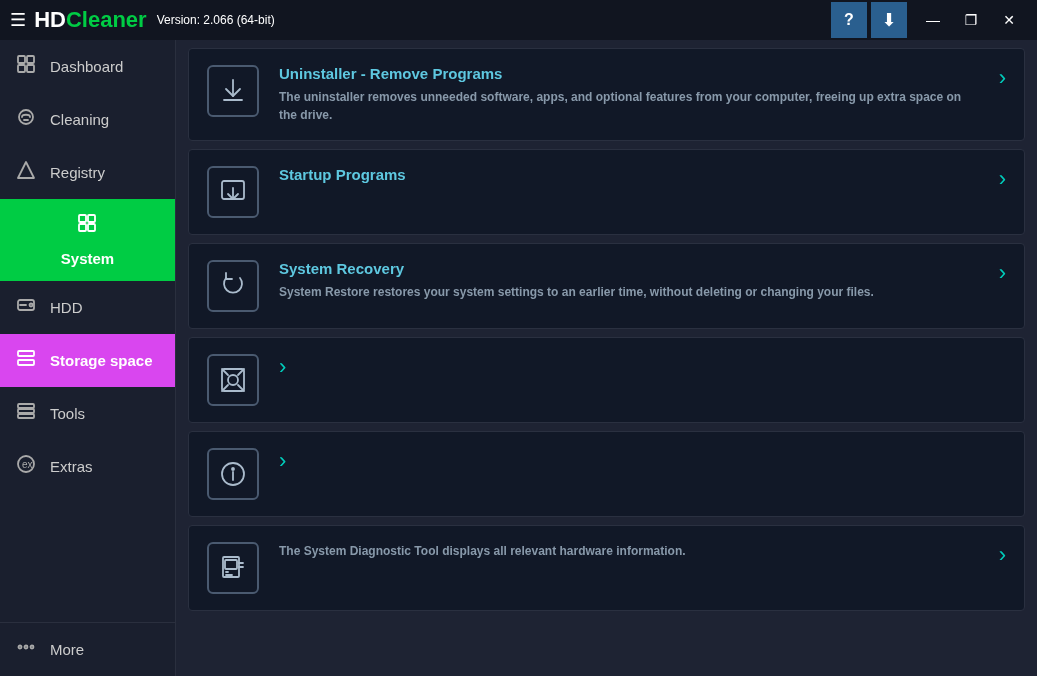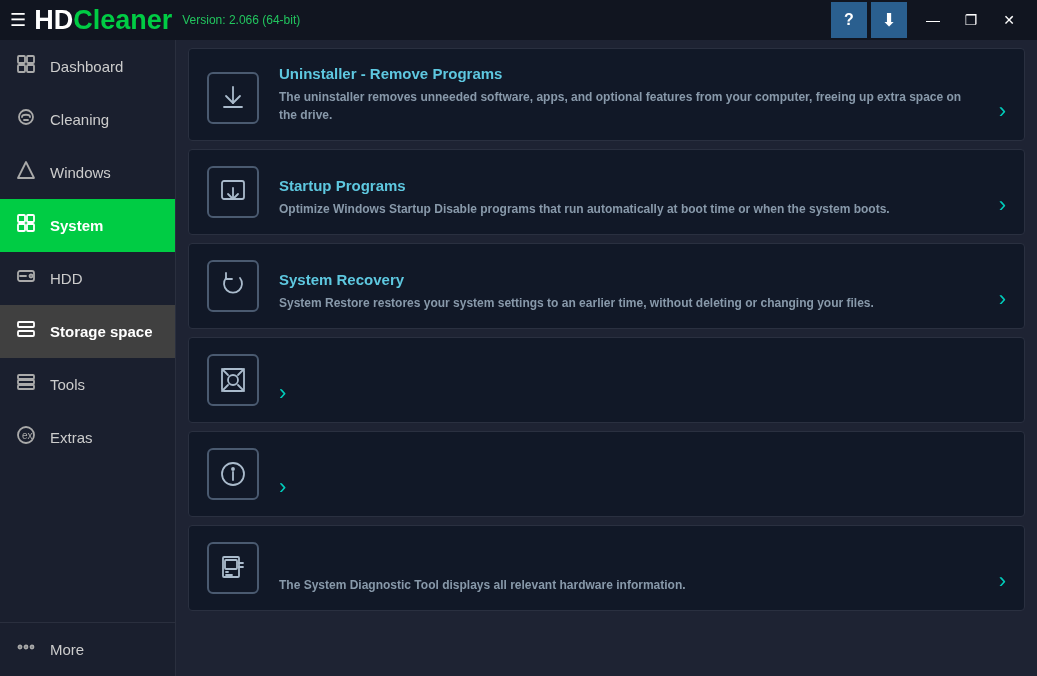"HDCleaner" .titlebar-logo { font-size: 27px -> 22px }
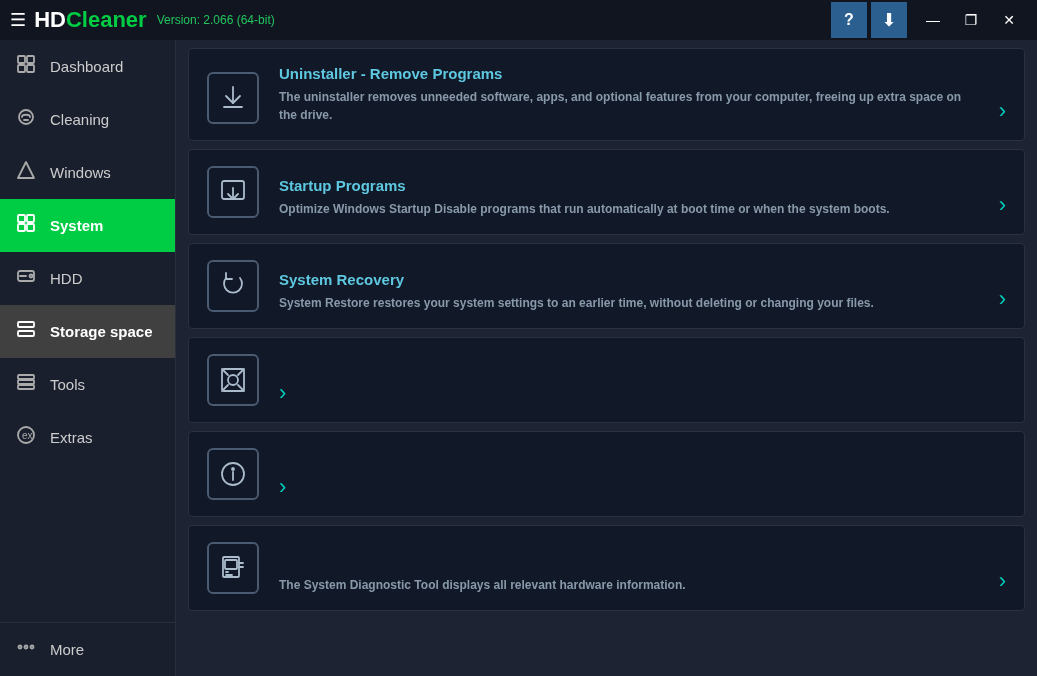"Version: 2.066 (64-bit)" .titlebar-version { color: #22c55e -> #ffffff }
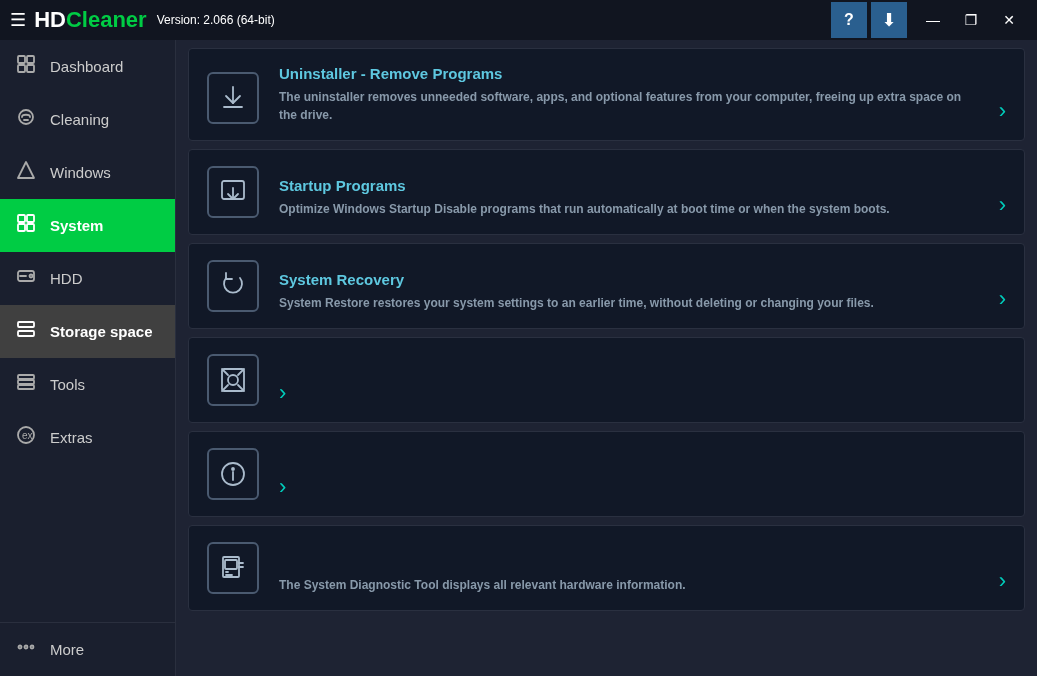"Uninstaller - Remove Programs" .card { align-items: flex-end -> flex-start }
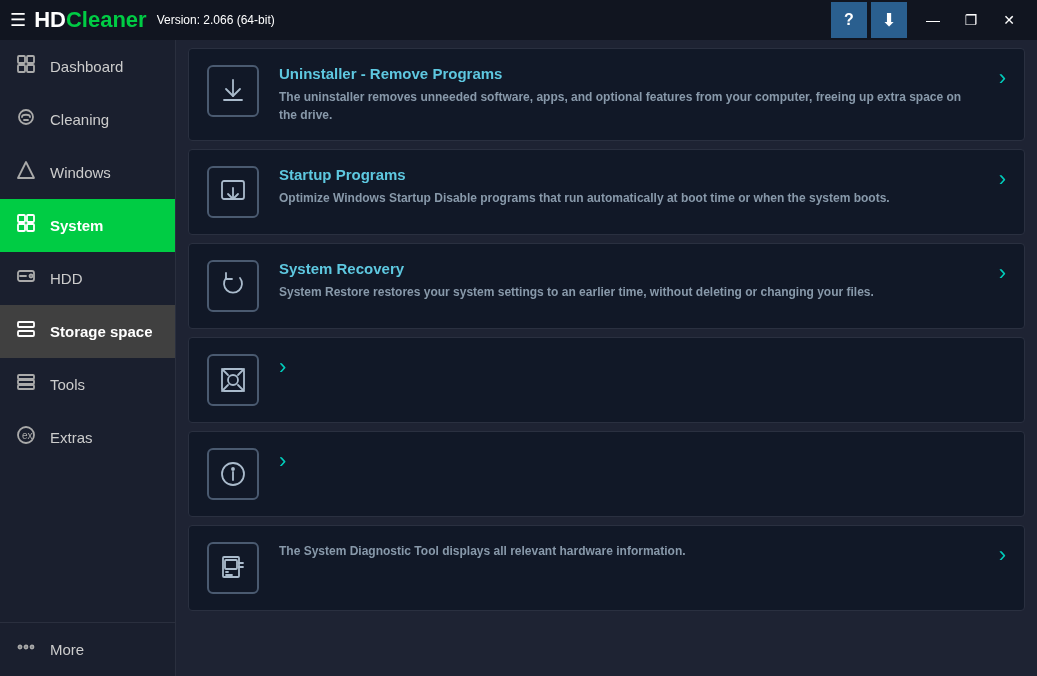"Windows" span { text: Windows -> Registry }
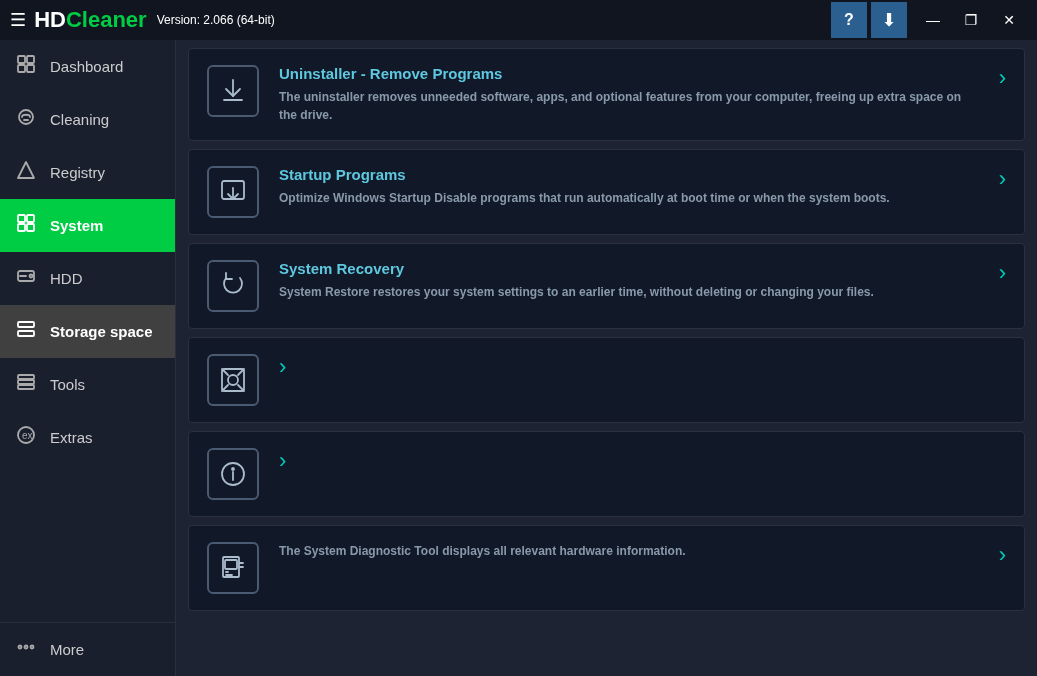"Optimize Windows Startup Disable" div.card-desc { html: <div>Optimize Windows Startup Disable programs that run automatically at boot time or when the system boots.</div> -> none }
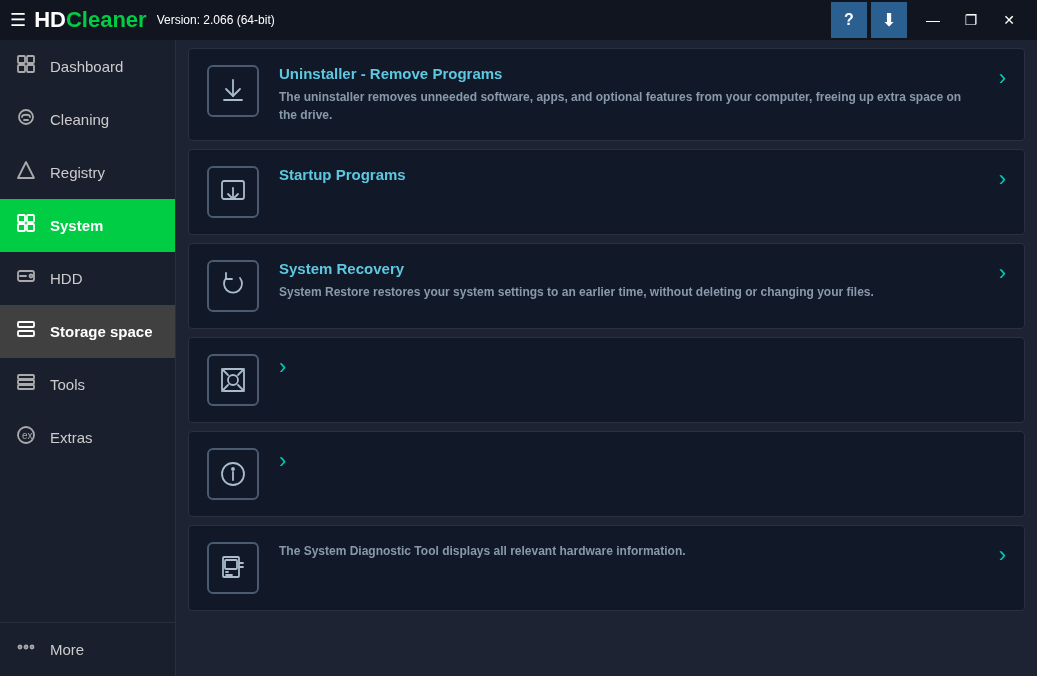"System" div.sidebar-item { flex-direction: none -> column }
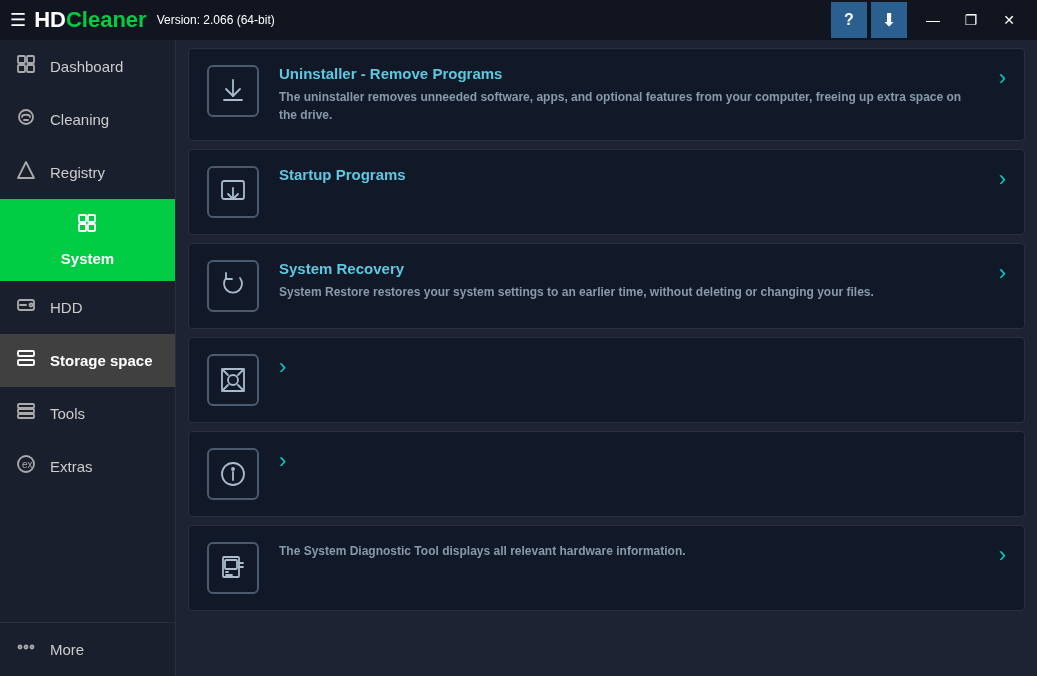"Storage space" div.sidebar-item { background: #404040 -> #d946ef }
